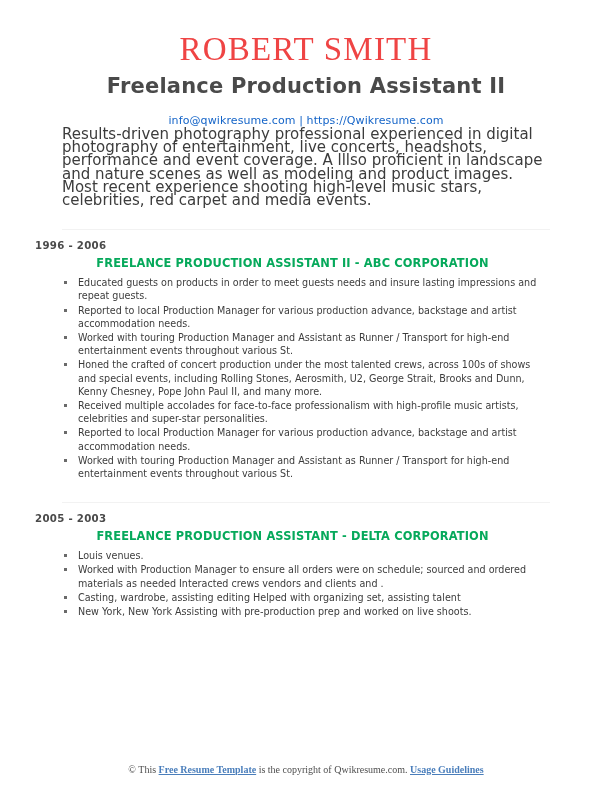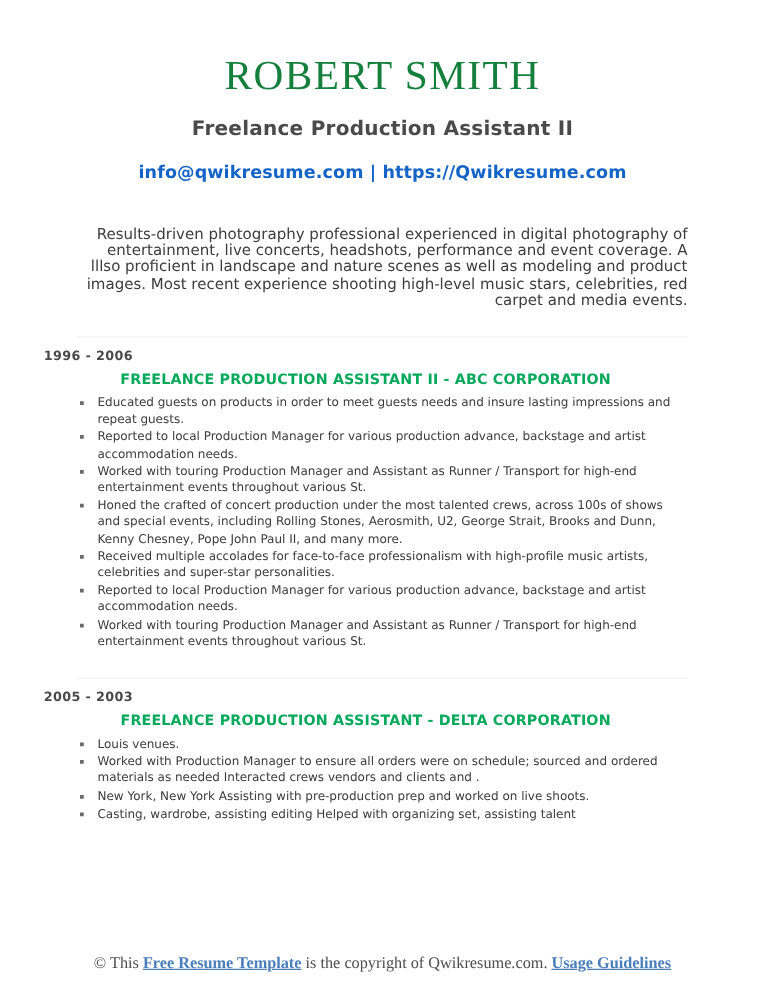"ROBERT SMITH" .name { color: #15803d -> #ef4444; margin: 12px -> 0 }
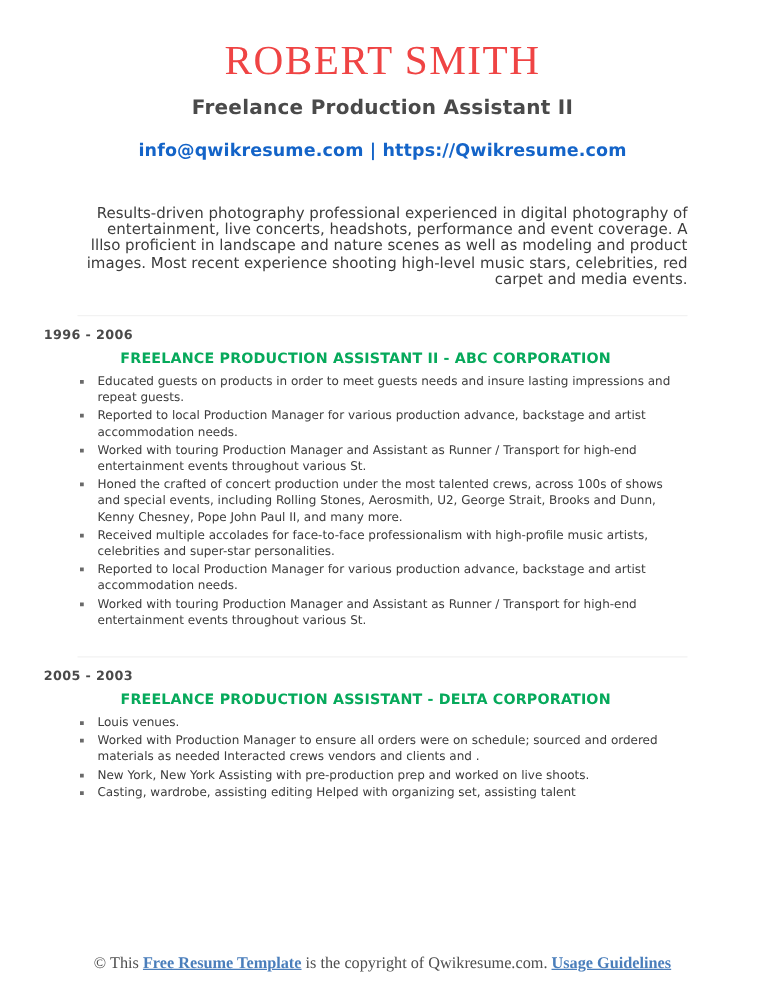"Freelance Production Assistant II" .job-title { font-size: 16px -> 21px }
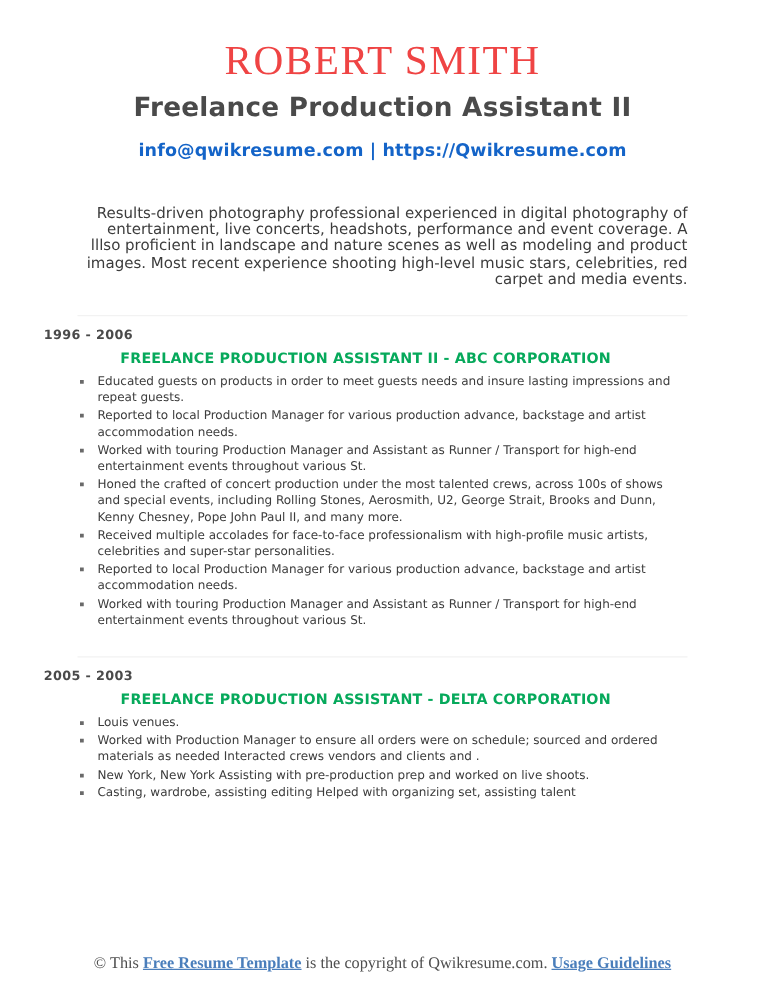"info@qwikresume.com |" .contact { font-size: 14px -> 11px; font-weight: bold -> normal }
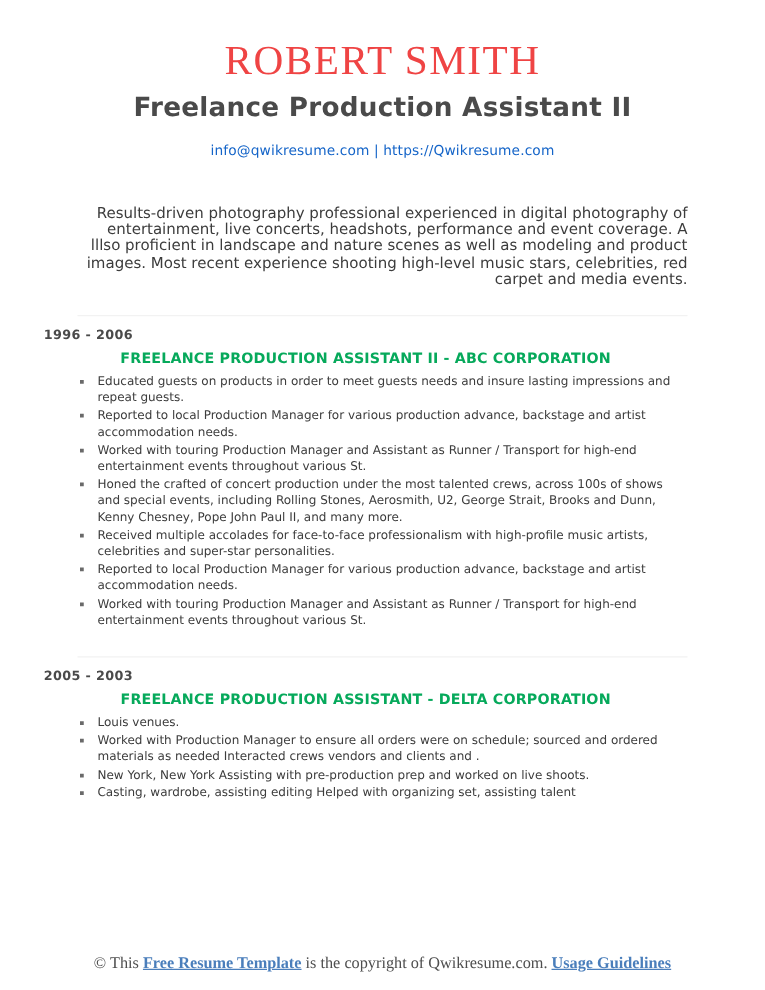"Results-driven photography professional" .summary { font-size: 12px -> 15px; margin-top: 36px -> none; text-align: right -> left }
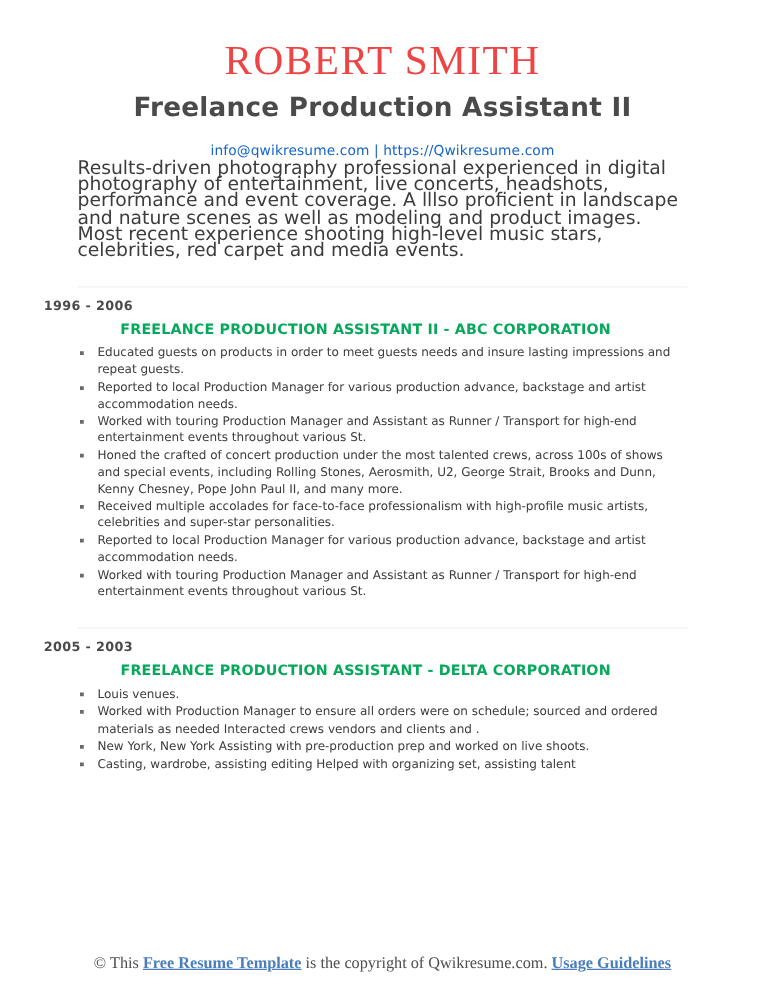"New York, New York Assisting" li { order: before "Casting, wardrobe, assisting editing" -> after "Casting, wardrobe, assisting editing" }
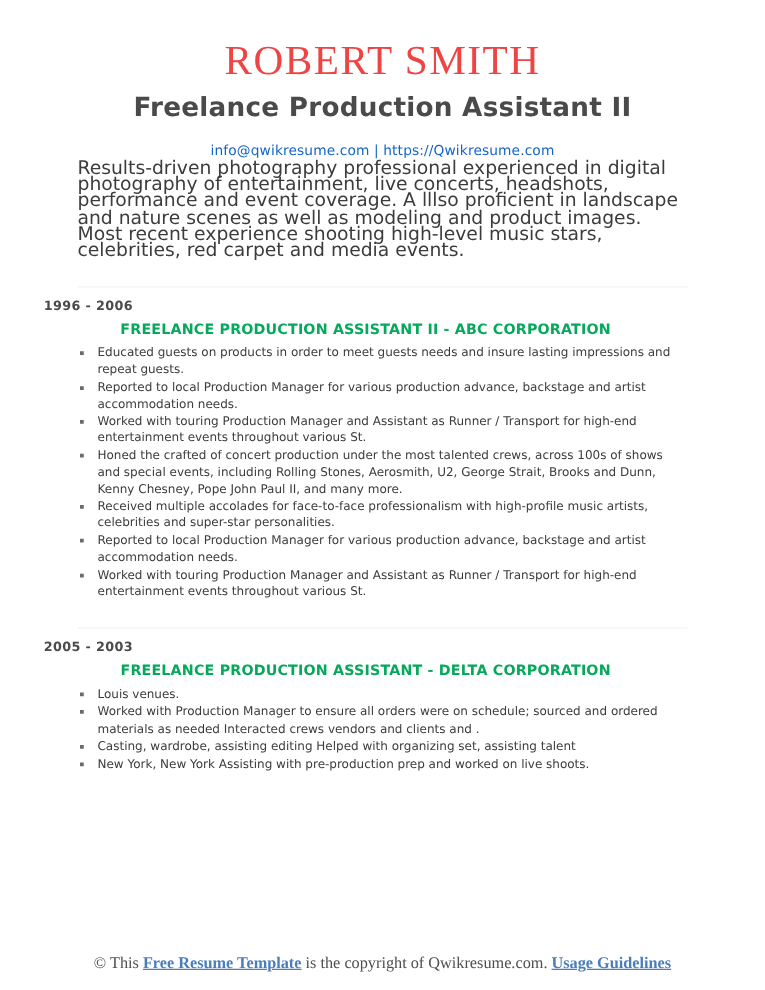"© This Free Resume Template" .footer { font-size: 13px -> 10px }
